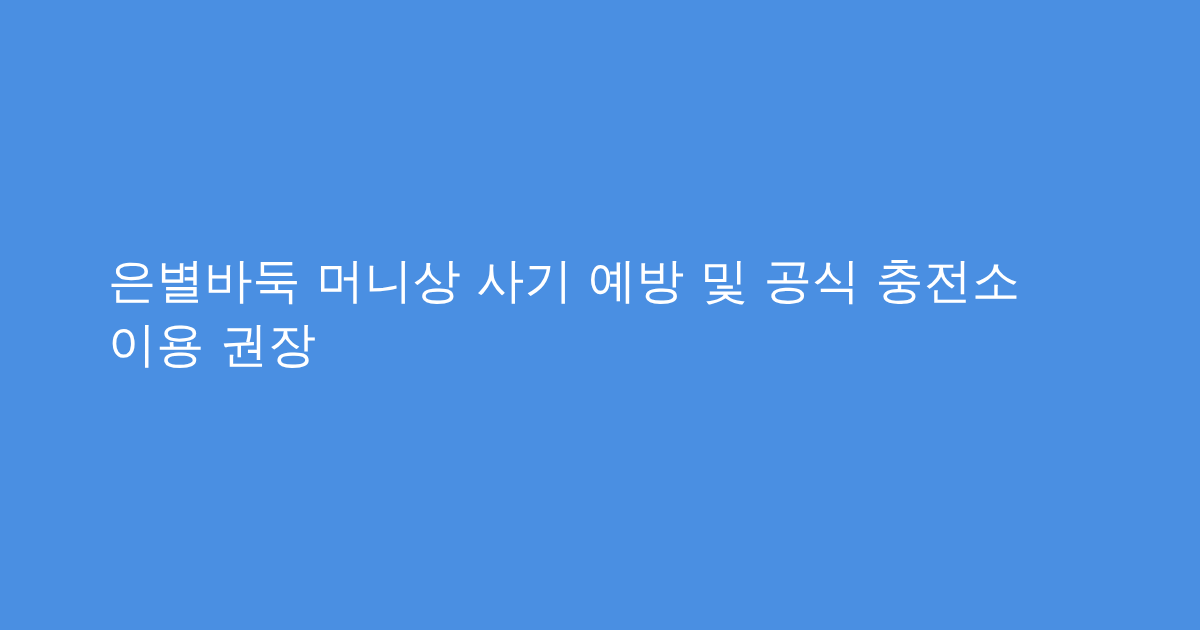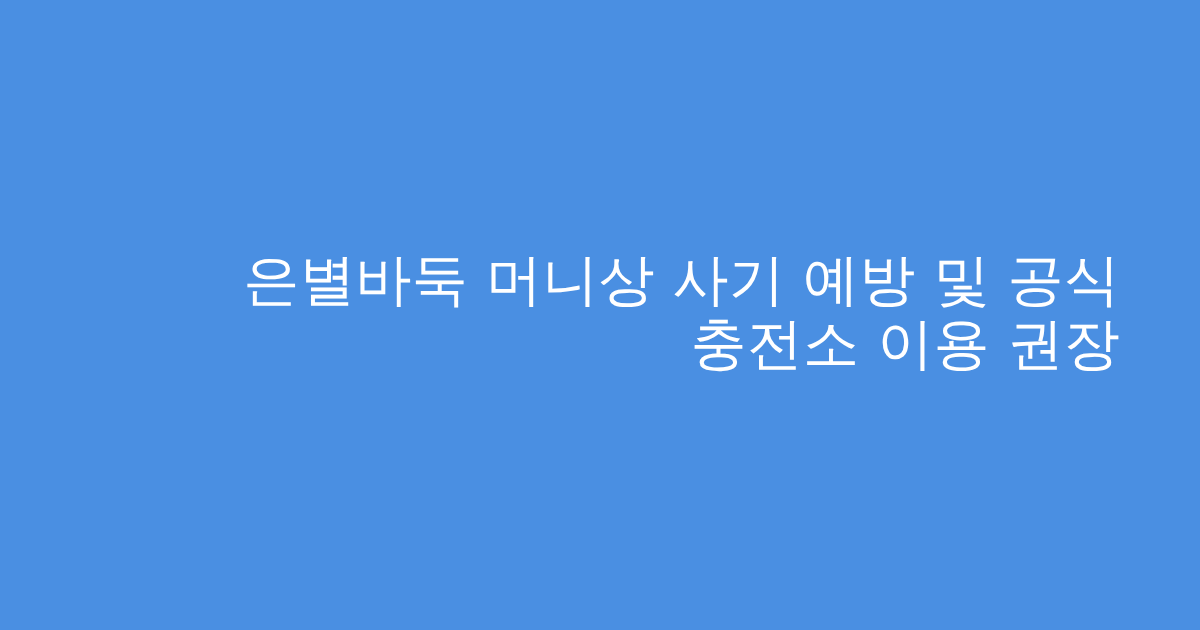"은별바둑 머니상 사기 예방 및" h1.banner-title { font-size: 56px -> 48px; text-align: right -> left }
